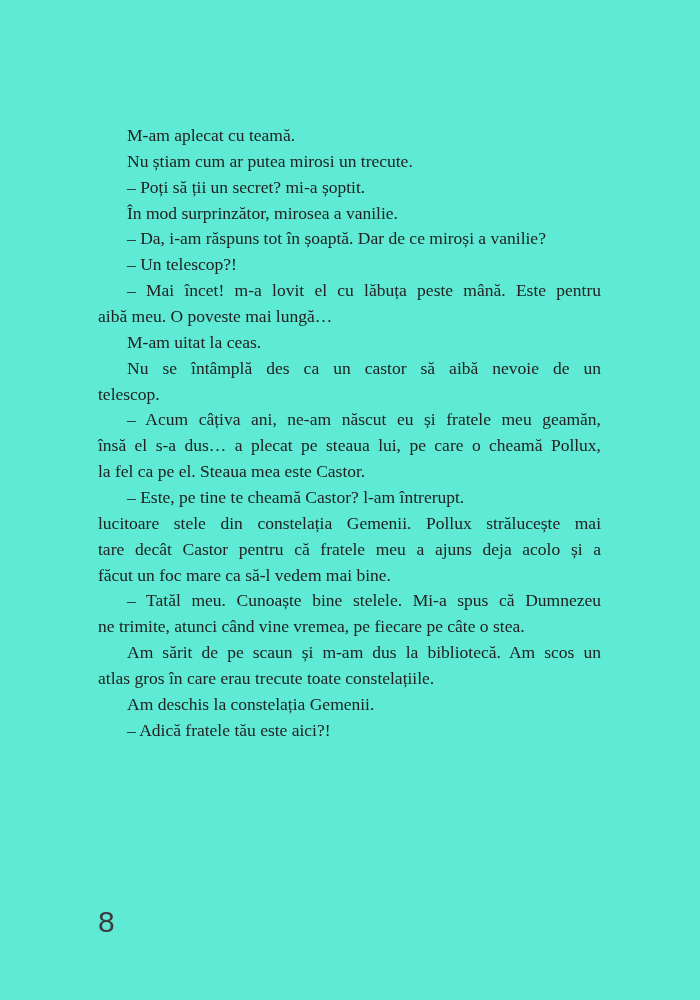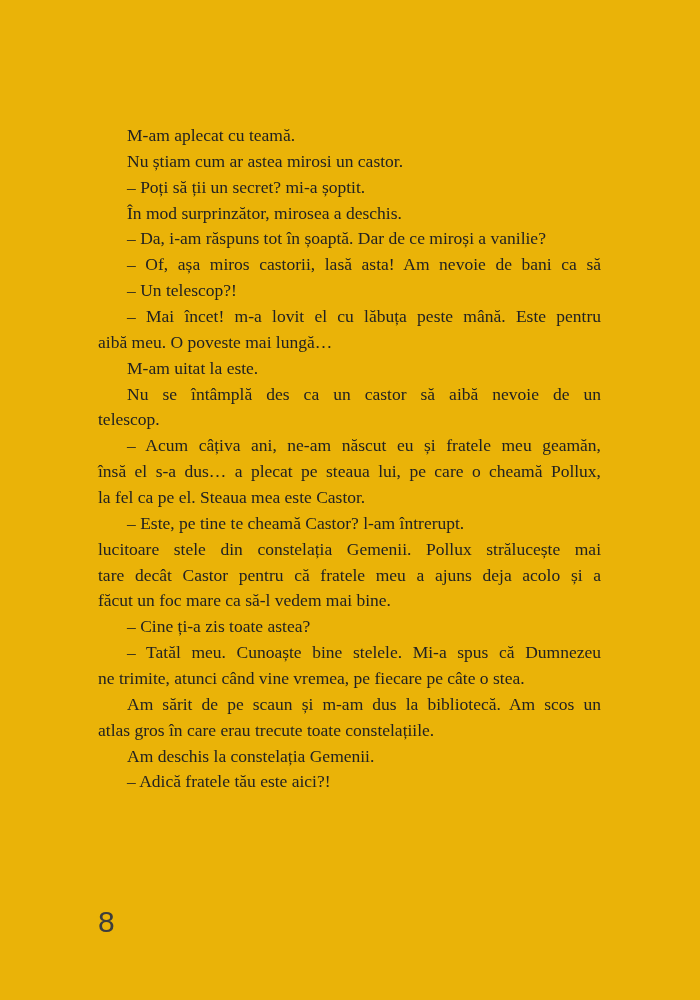"M-am aplecat cu teamă." .book-page { background: #eab308 -> #5eead4 }
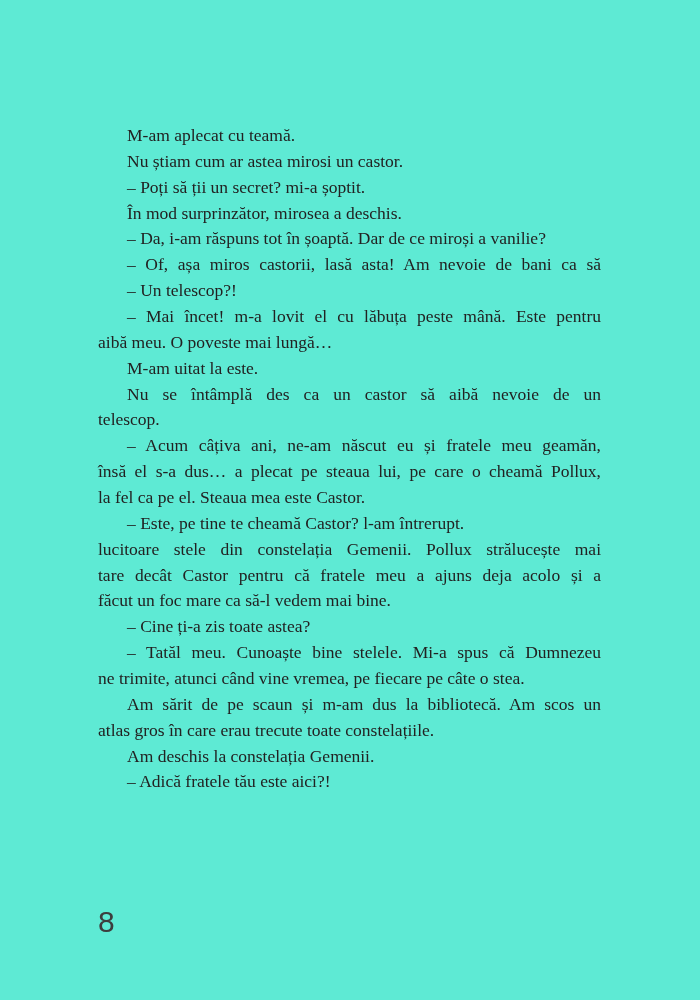"Nu știam cum ar astea" div.line { text: astea mirosi un castor -> putea mirosi un trecute }
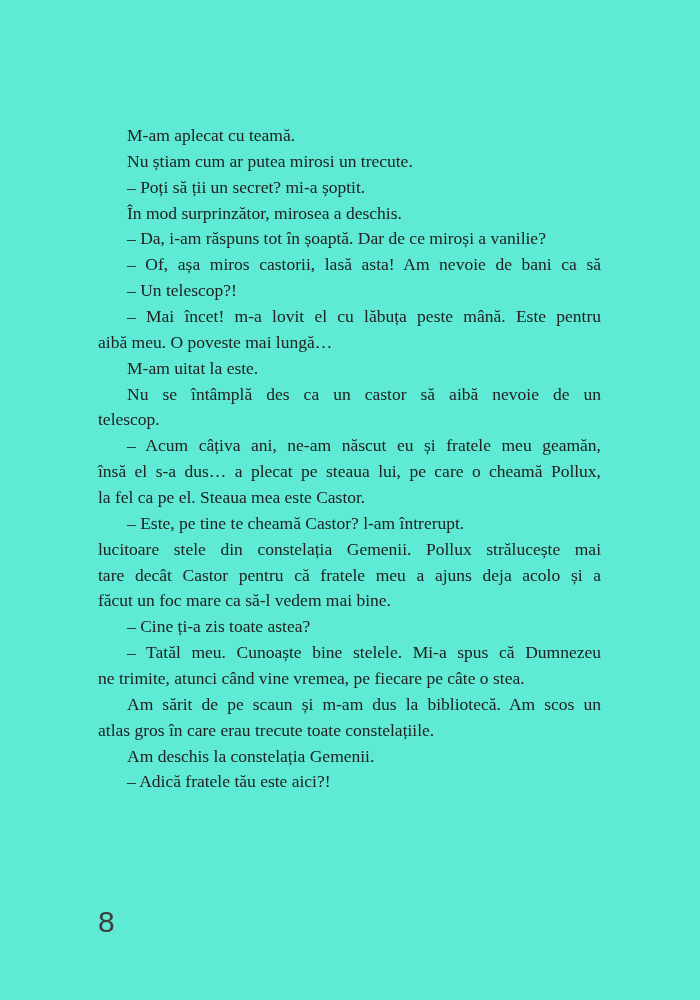"În mod surprinzător, mirosea a" div.line { text: deschis -> vanilie }
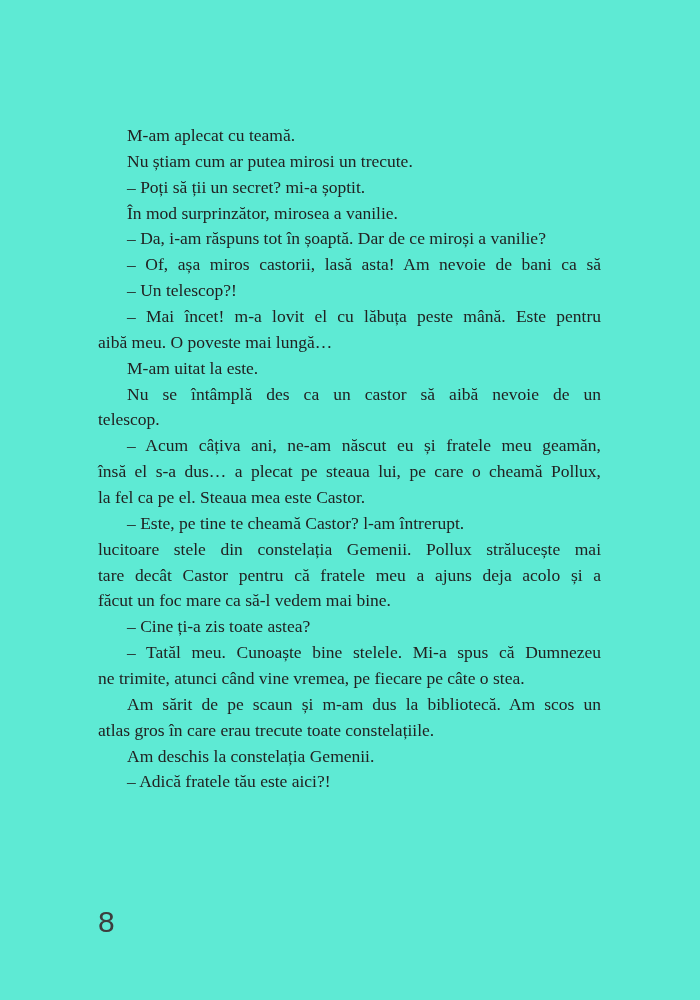"– Of, așa miros castorii," div.line { html: <div>– Of, așa miros castorii, lasă asta! Am nevoie de bani ca să</div> -> none }
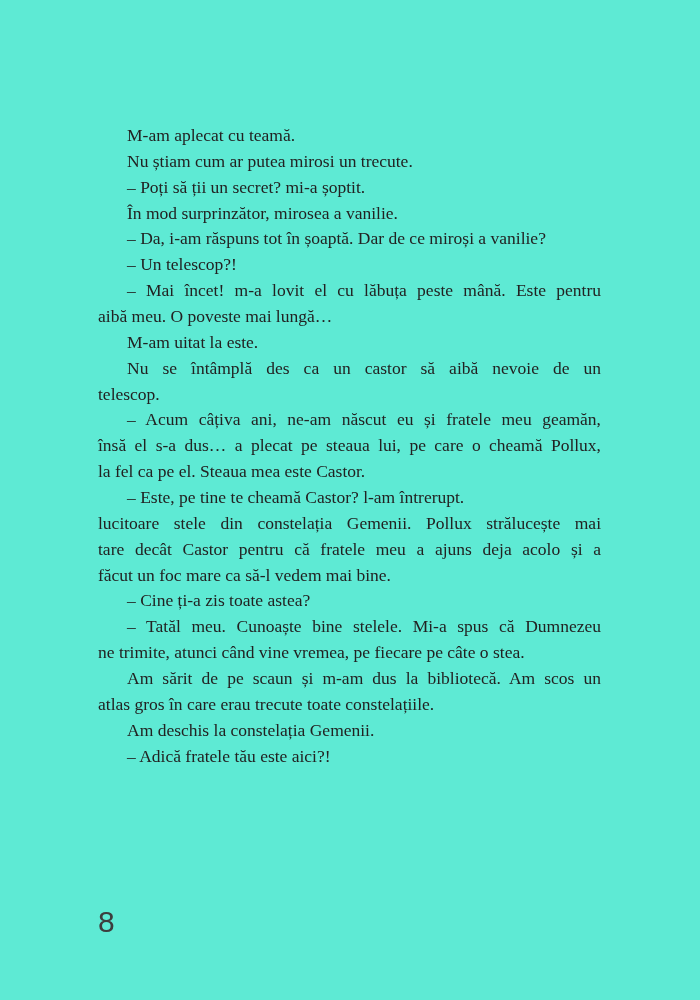"M-am uitat la este." div.line { text: este -> ceas }
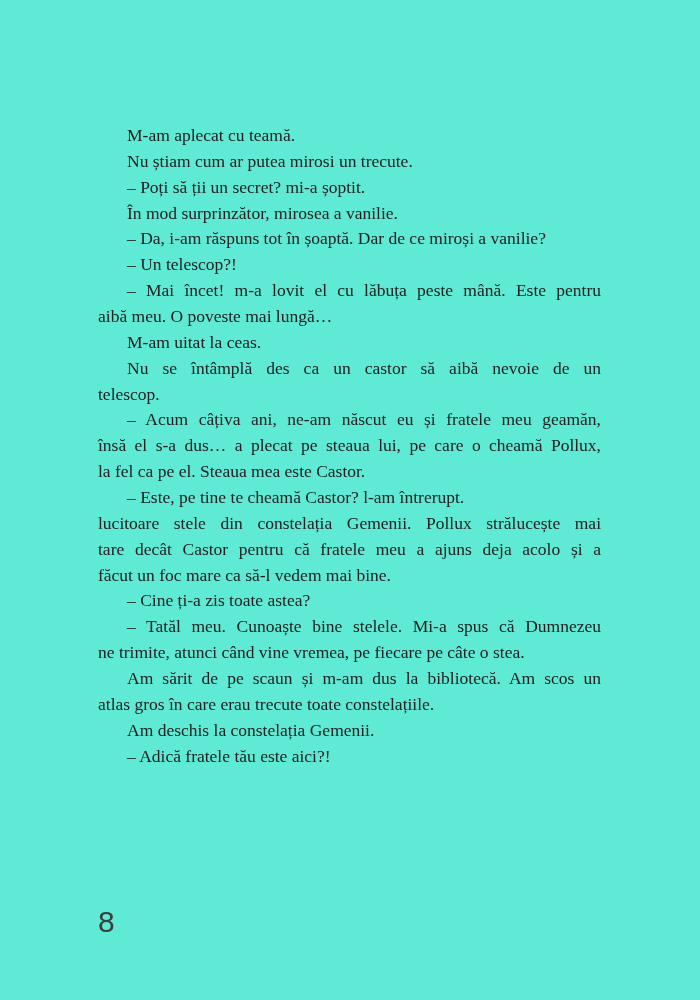"– Cine ți-a zis toate" div.para { html: <div> <div>– Cine ți-a zis toate astea?</div> </div> -> none }
